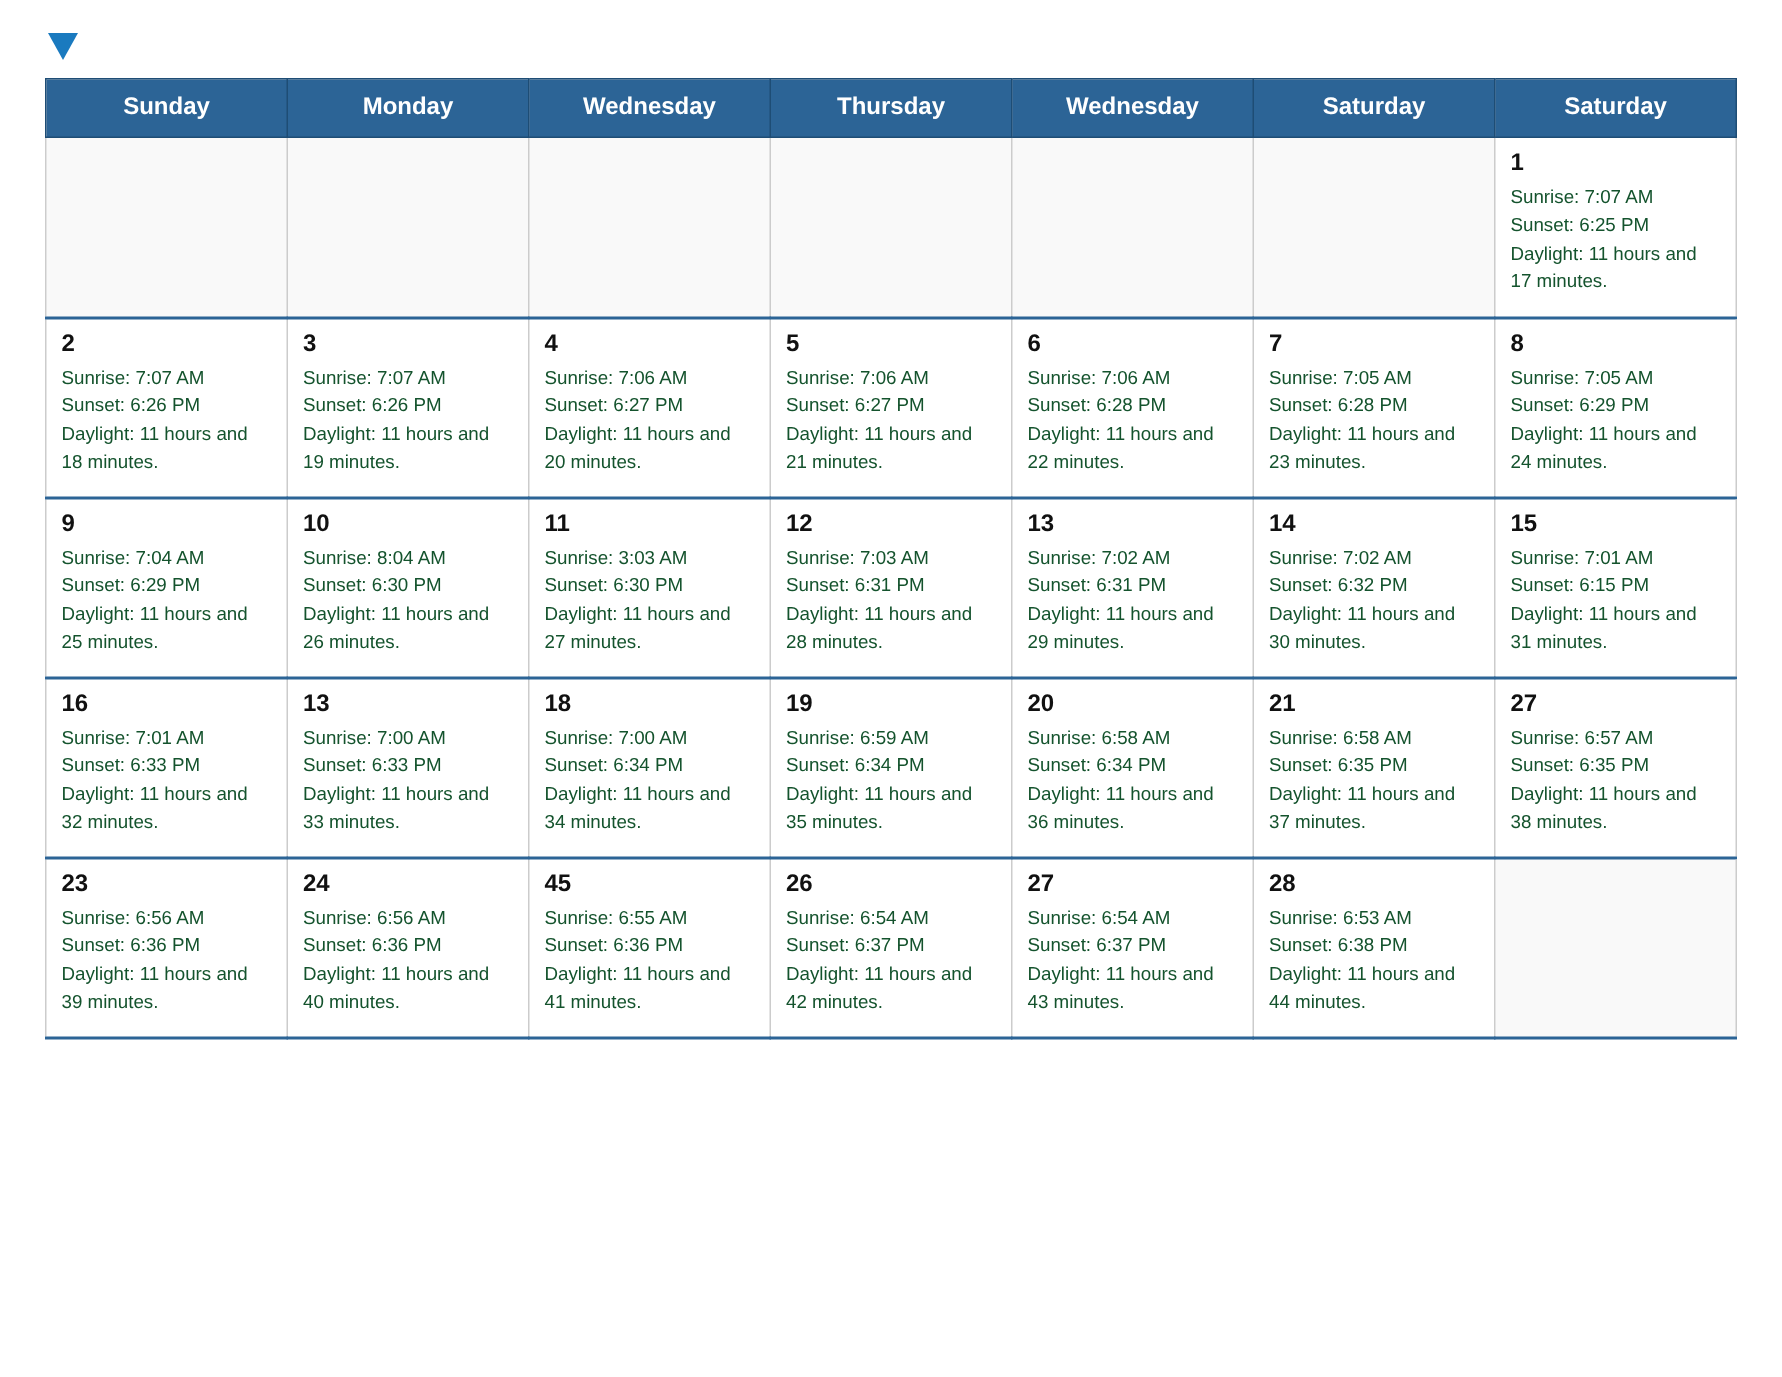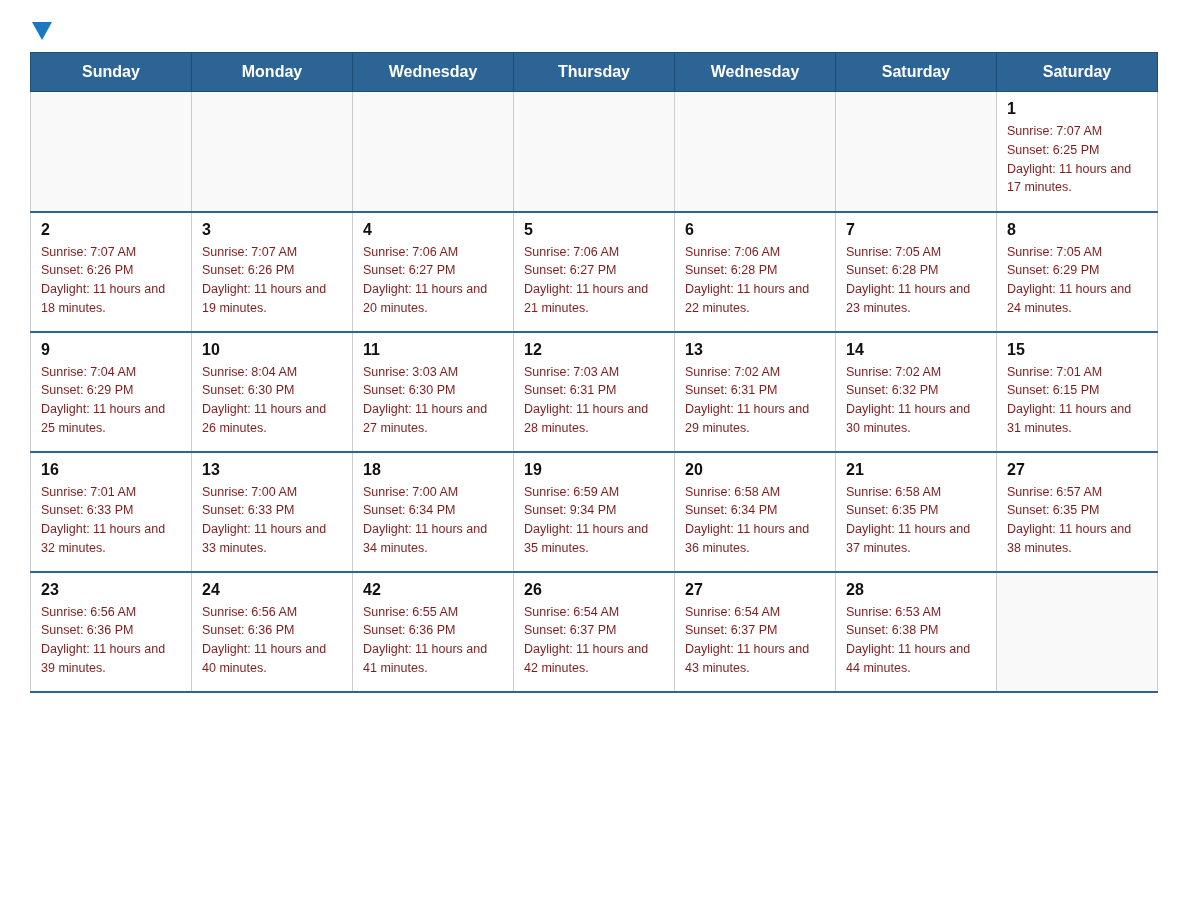"Sunrise: 7:07 AM Sunset: 6:25" .day-info { color: #7f1d1d -> #14532d }
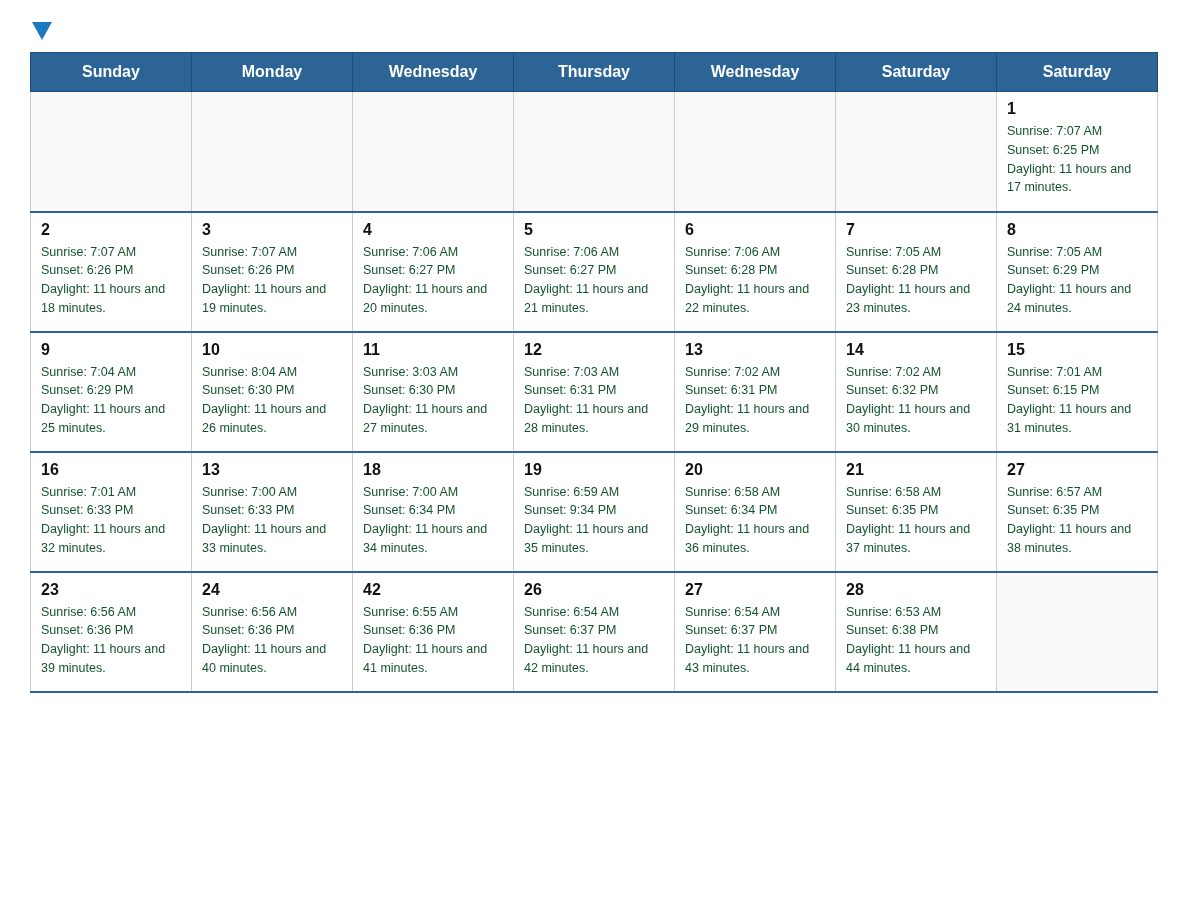"Sunrise: 6:59 AM Sunset: 9:34" div.day-info { text: 9:34 -> 6:34 }
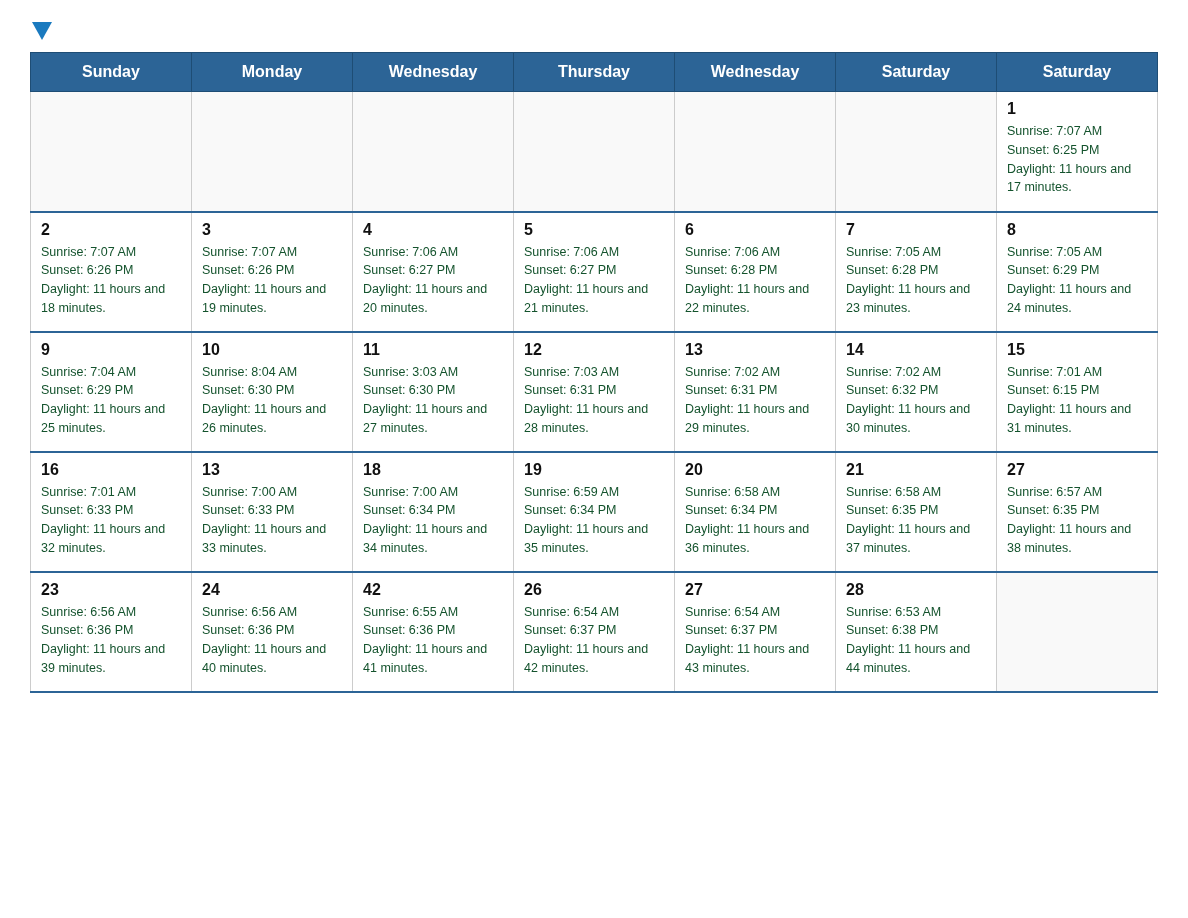"42" span.day-number { text: 42 -> 45 }
